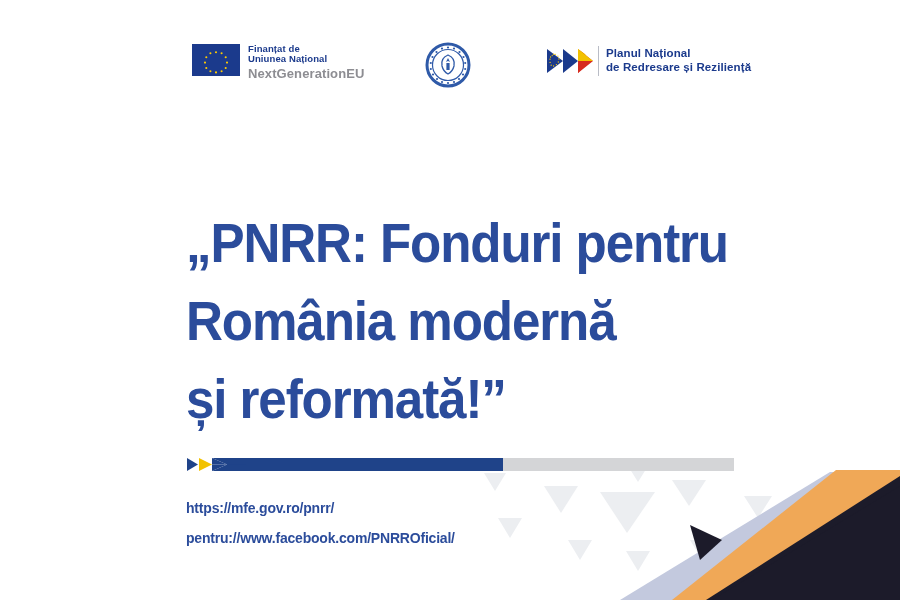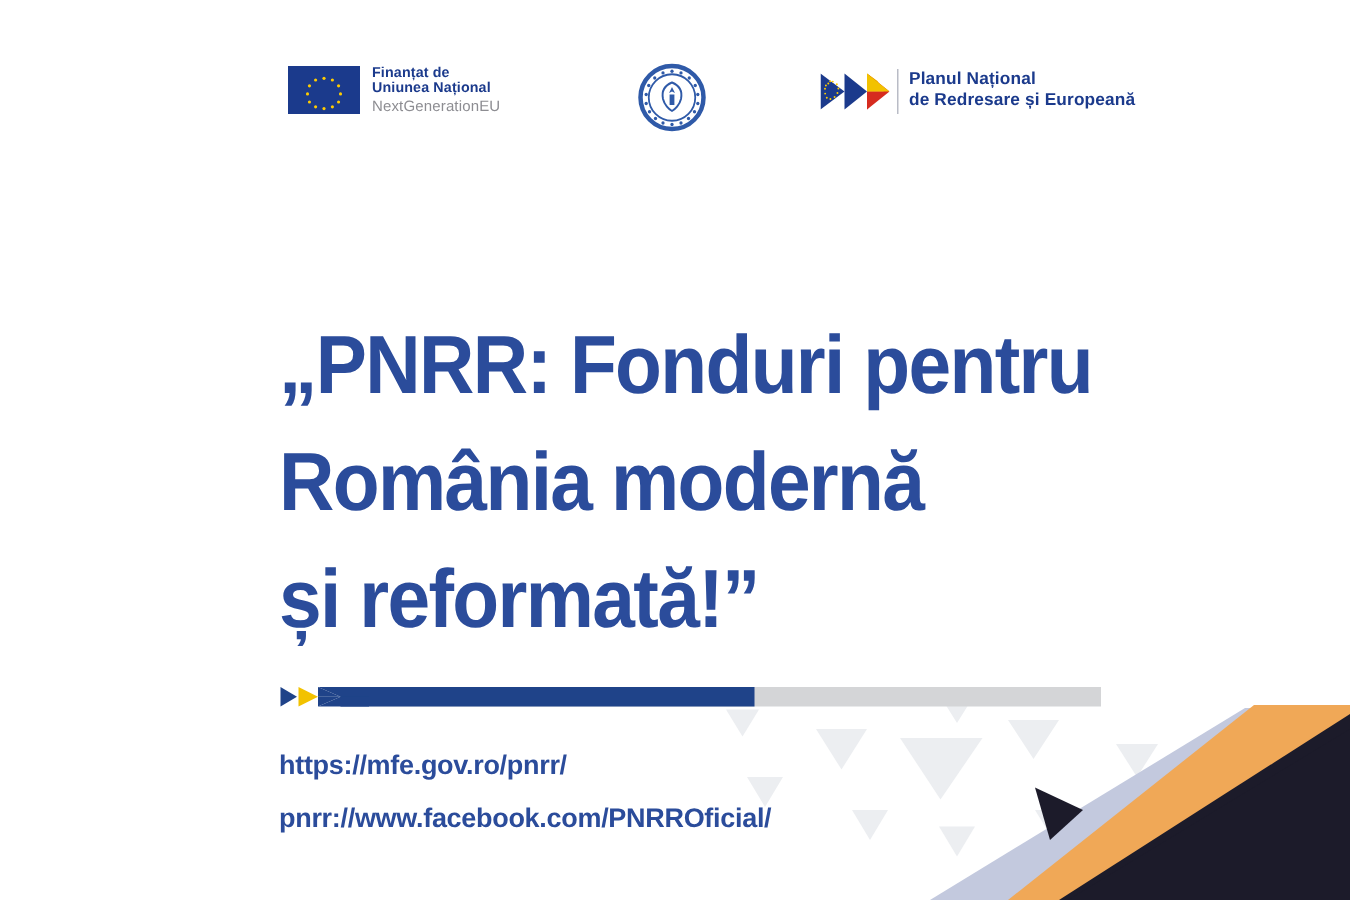"NextGenerationEU" .eu-line3 { font-size: 10px -> 13px; font-weight: none -> bold }
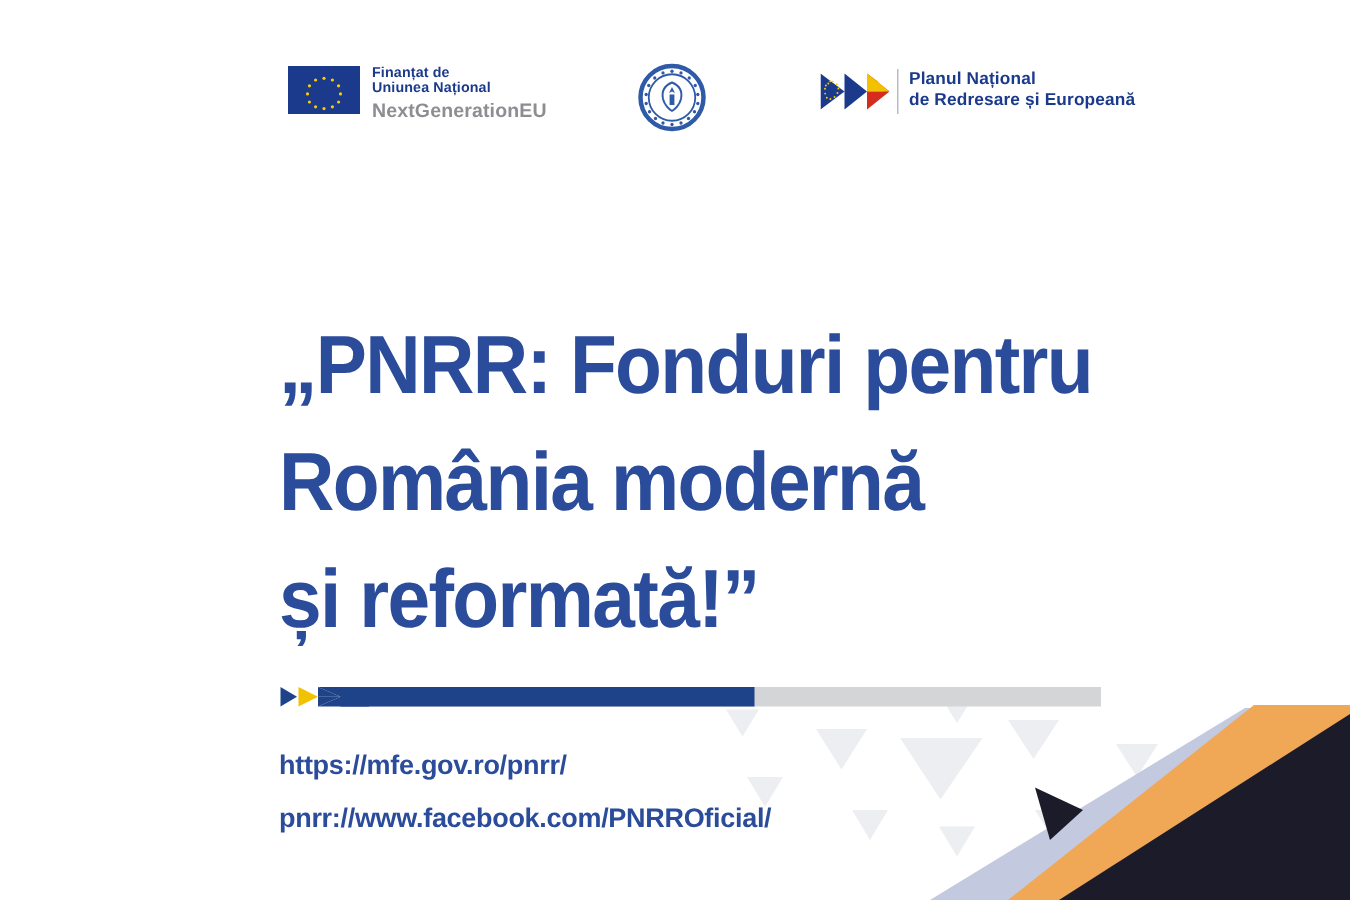"de Redresare și Europeană" div.pnrr-line { text: Europeană -> Reziliență }
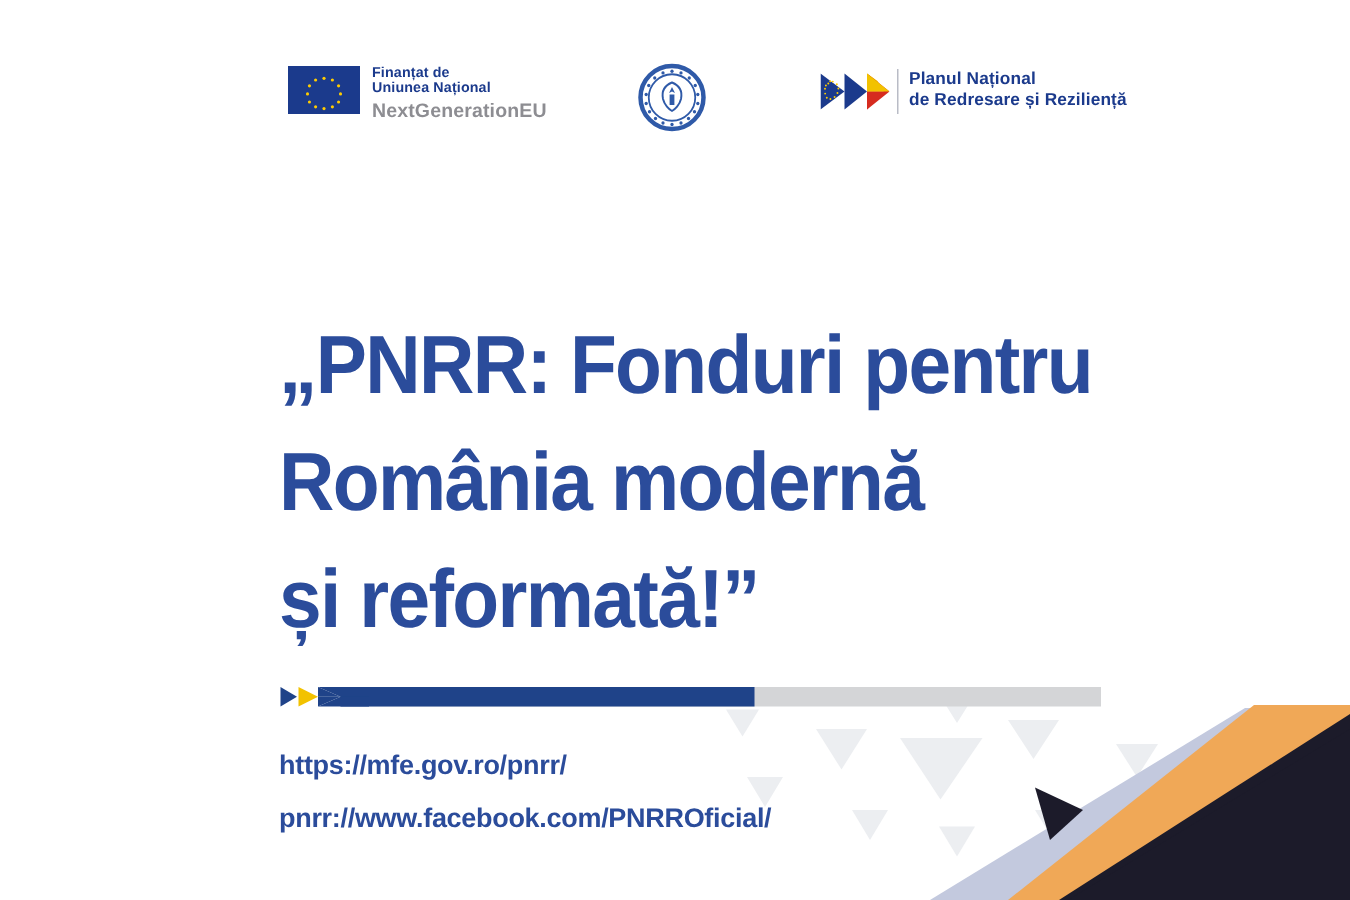"https://mfe.gov.ro/pnrr/" .url-line { font-size: 18px -> 14px }
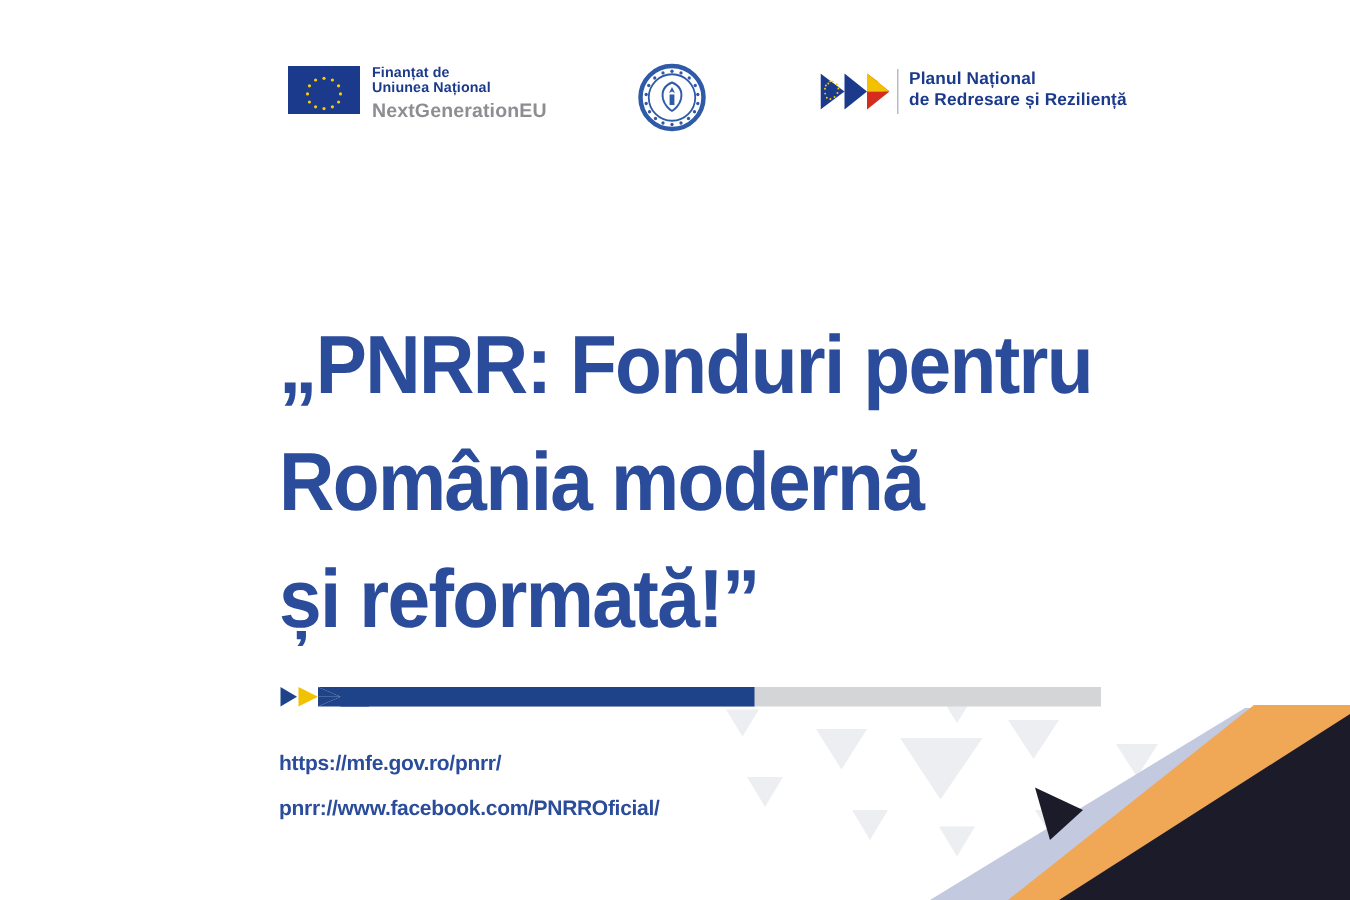"pnrr://www.facebook.com/PNRROficial/" div.url-line { text: pnrr://www.facebook.com/PNRROficial/ -> pentru://www.facebook.com/PNRROficial/ }
